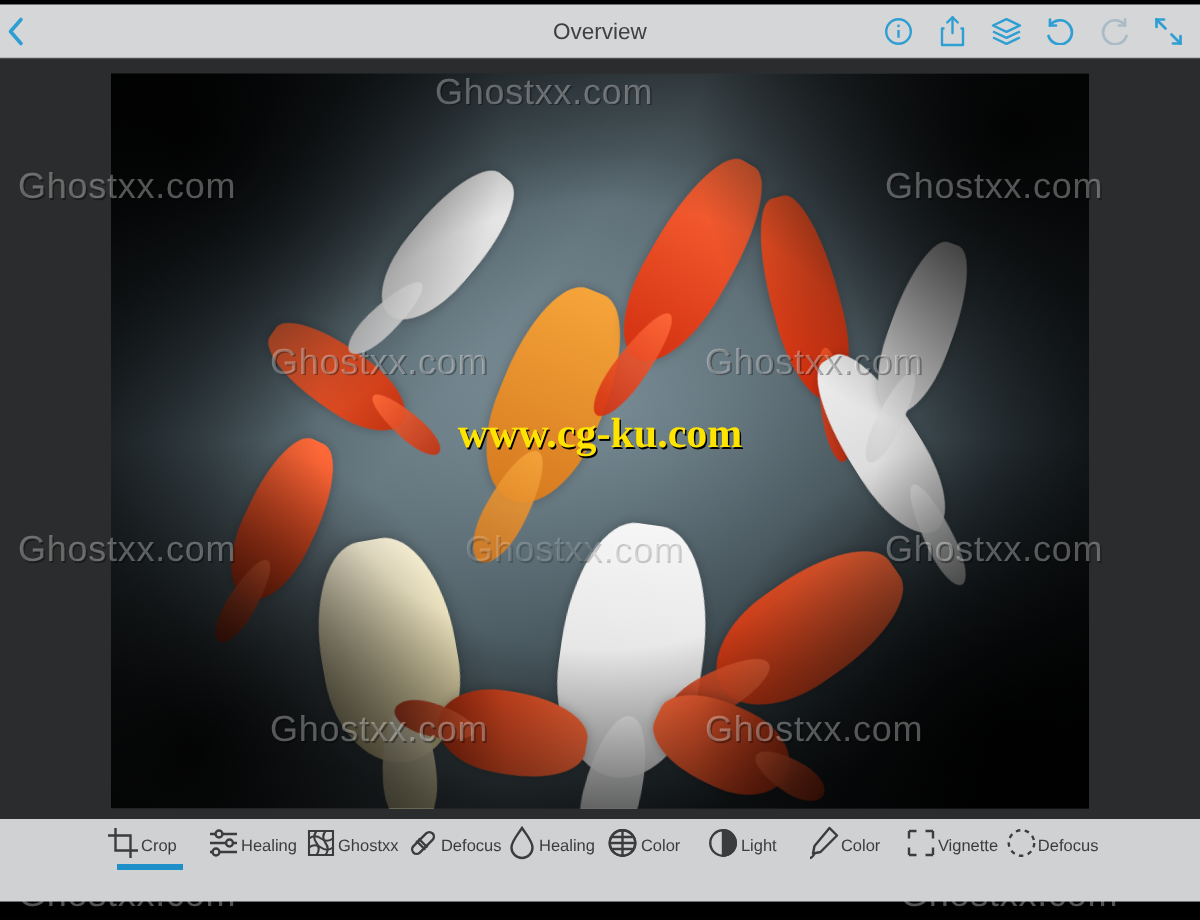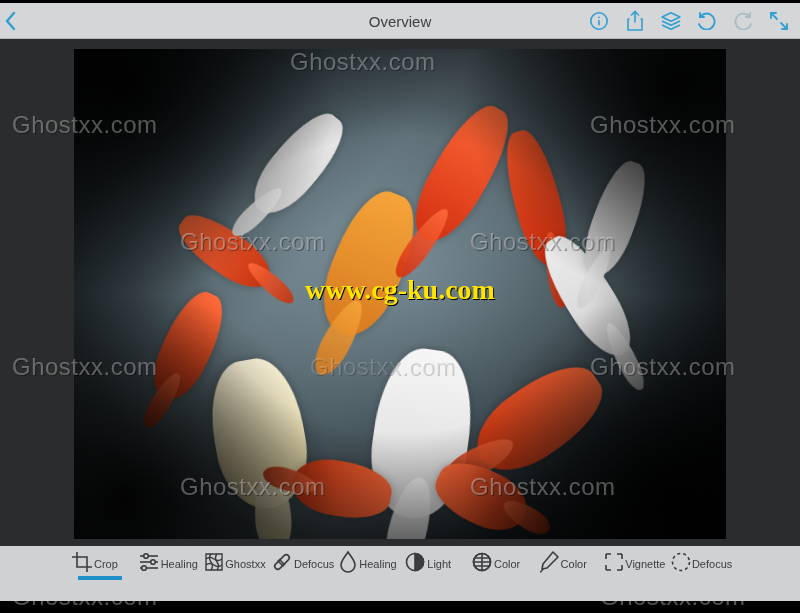"Light" div.tool { order: before "Color" -> after "Color" }
